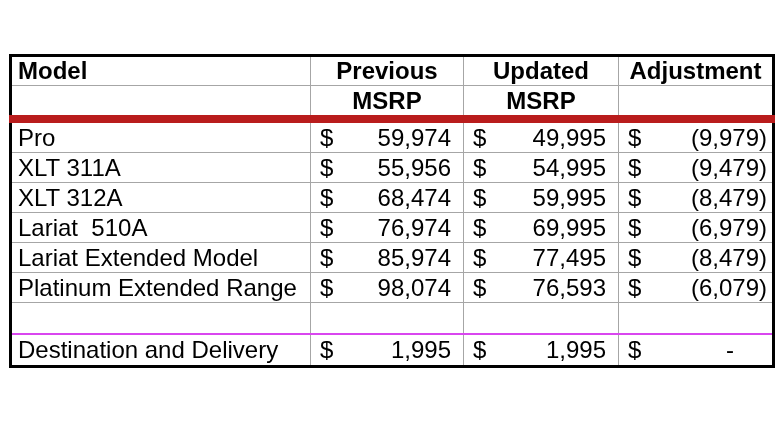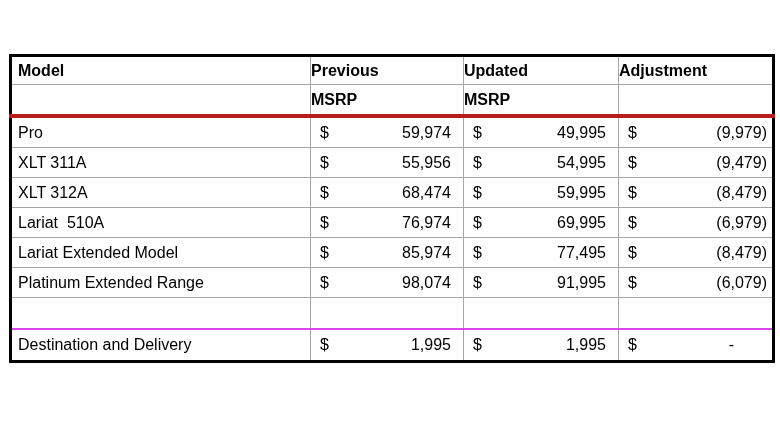"Model" .price-table th, .price-table td { font-size: 16px -> 24px }
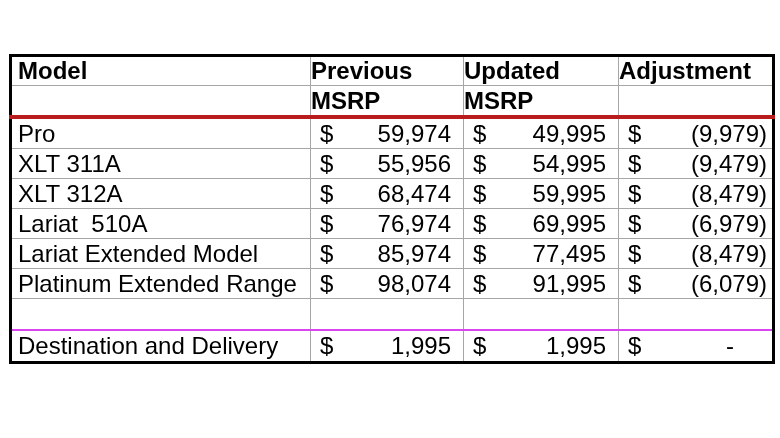"Previous" .center { text-align: left -> center }
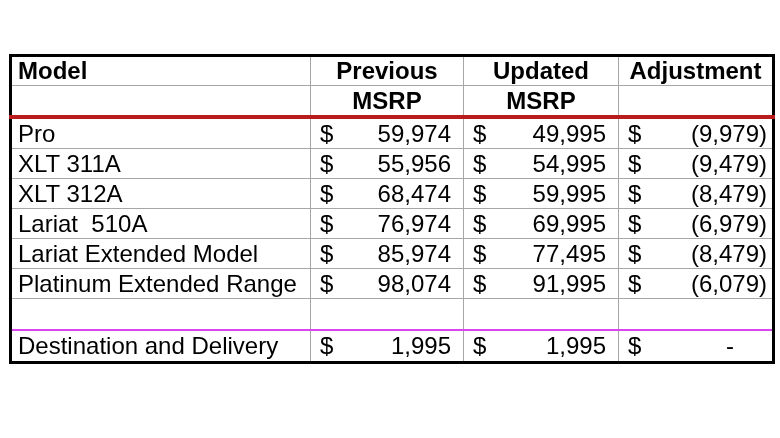"MSRP" .price-table tr.hr2 th { border-bottom: 4px solid #b91c1c -> 8px solid #b91c1c }
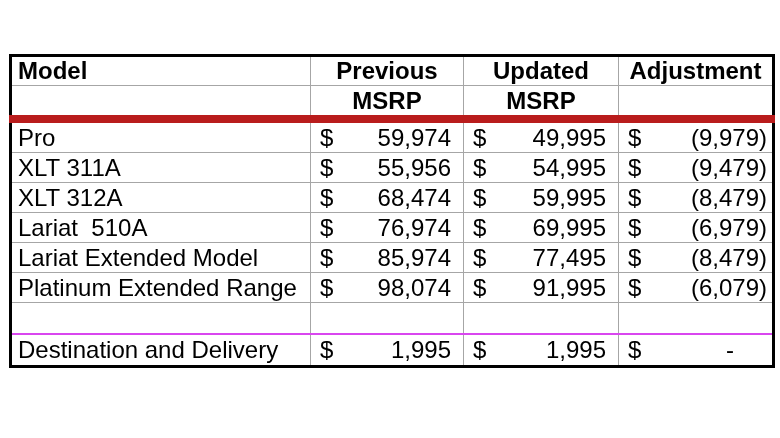"91,995" span { text: 91,995 -> 76,593 }
